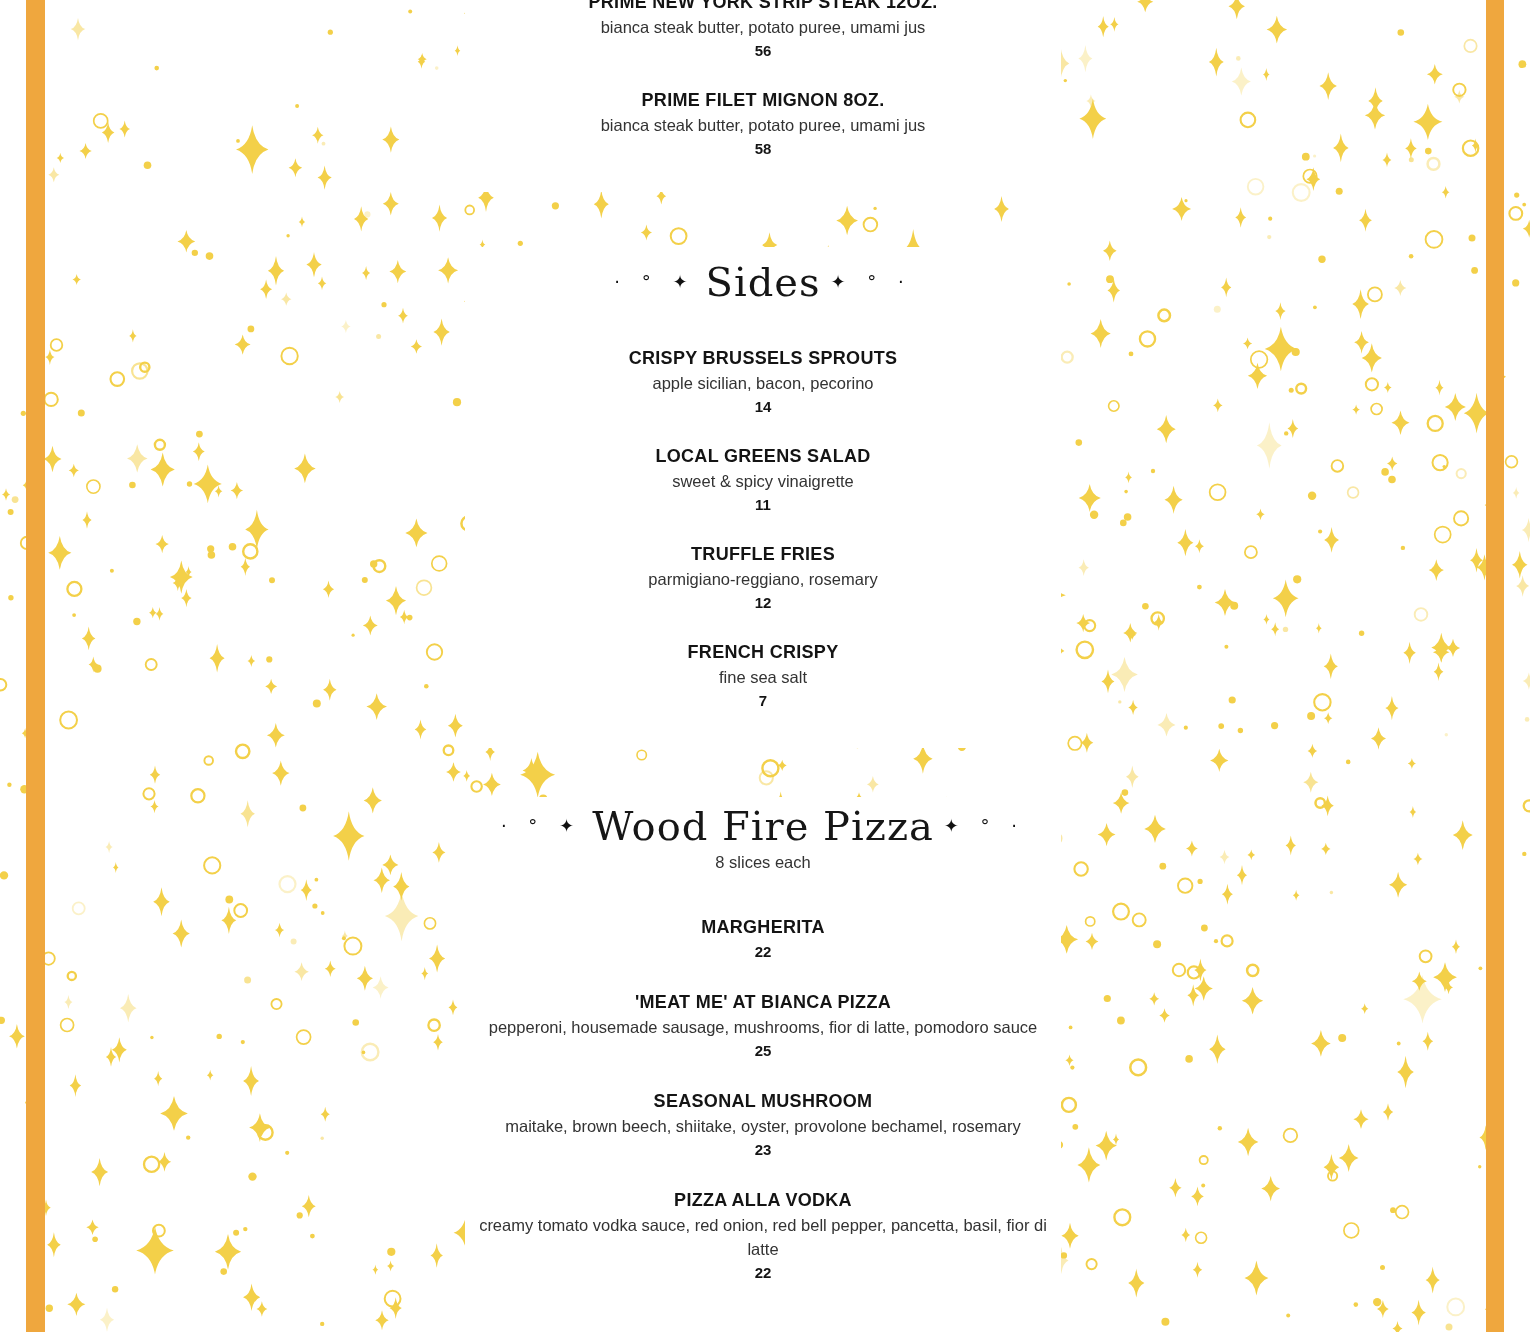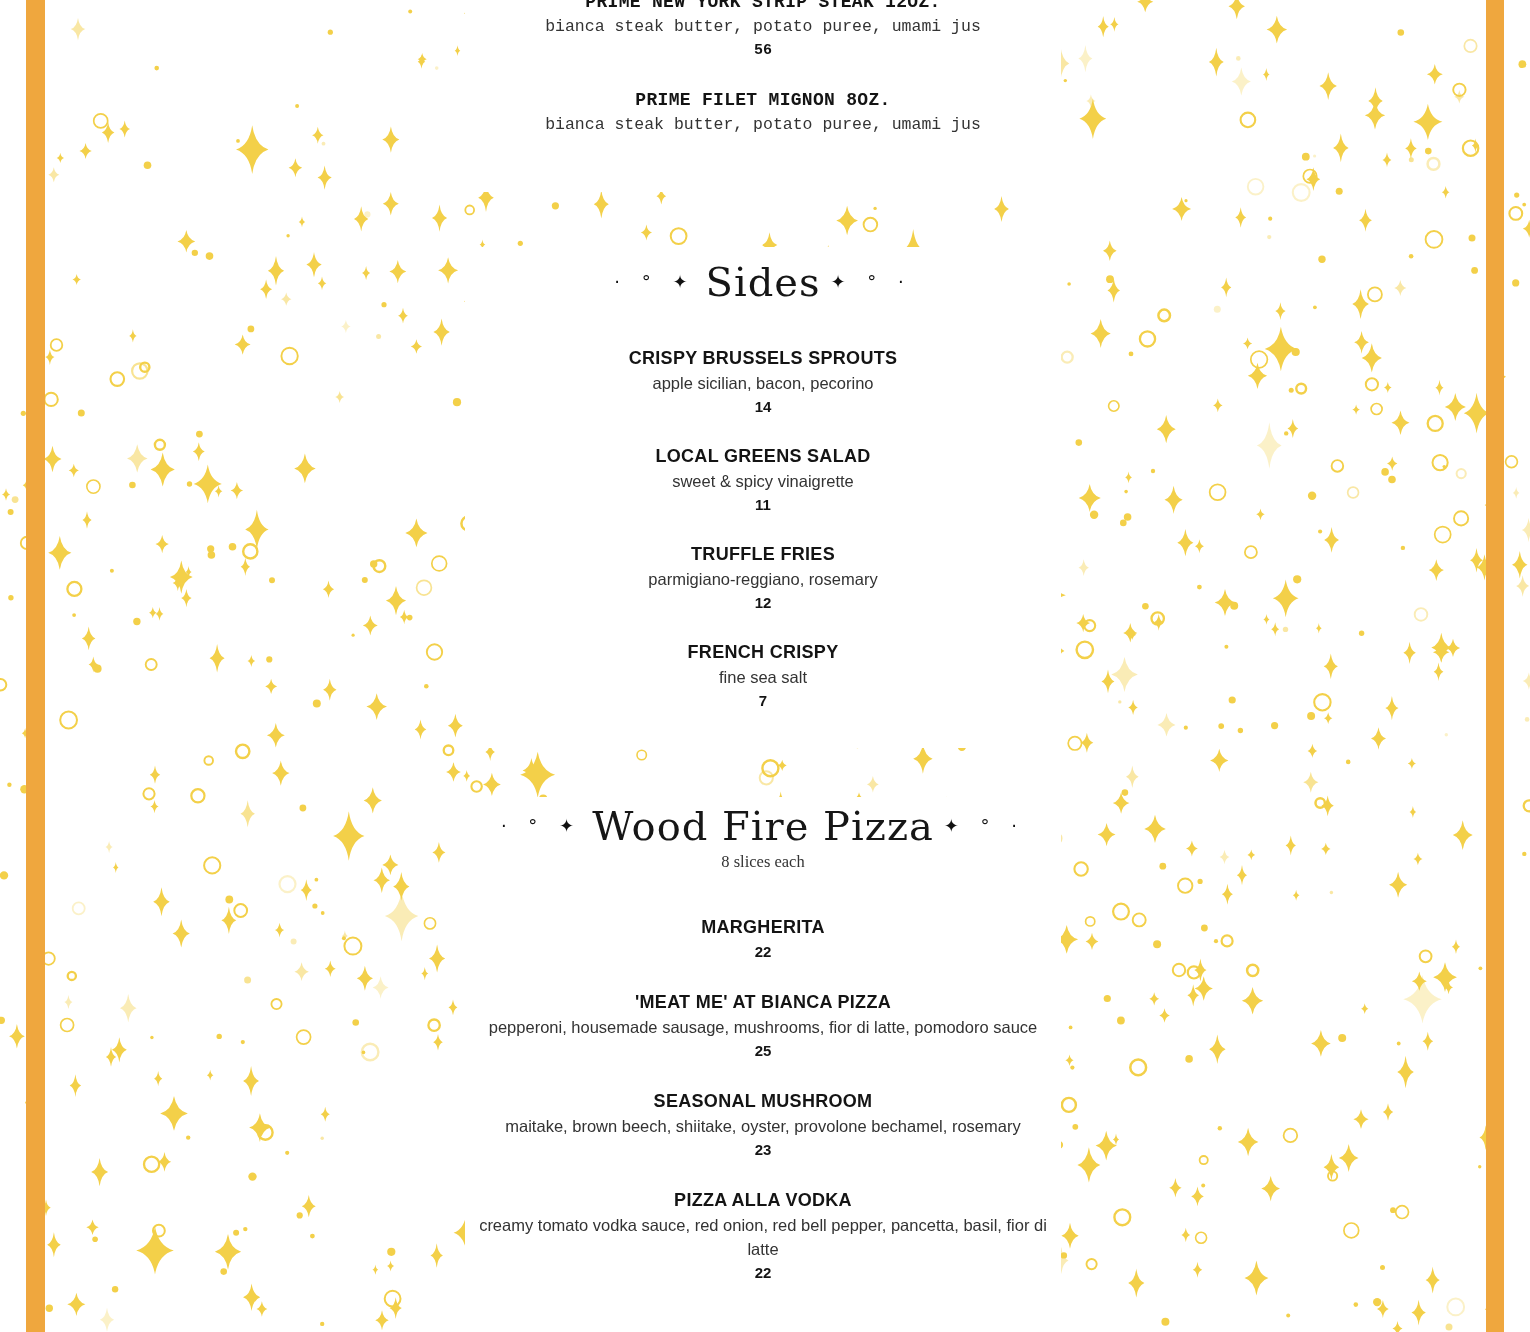"PRIME NEW YORK STRIP STEAK" .menu-section:nth-of-type(1) { font-family: Liberation Mono, monospace -> none }
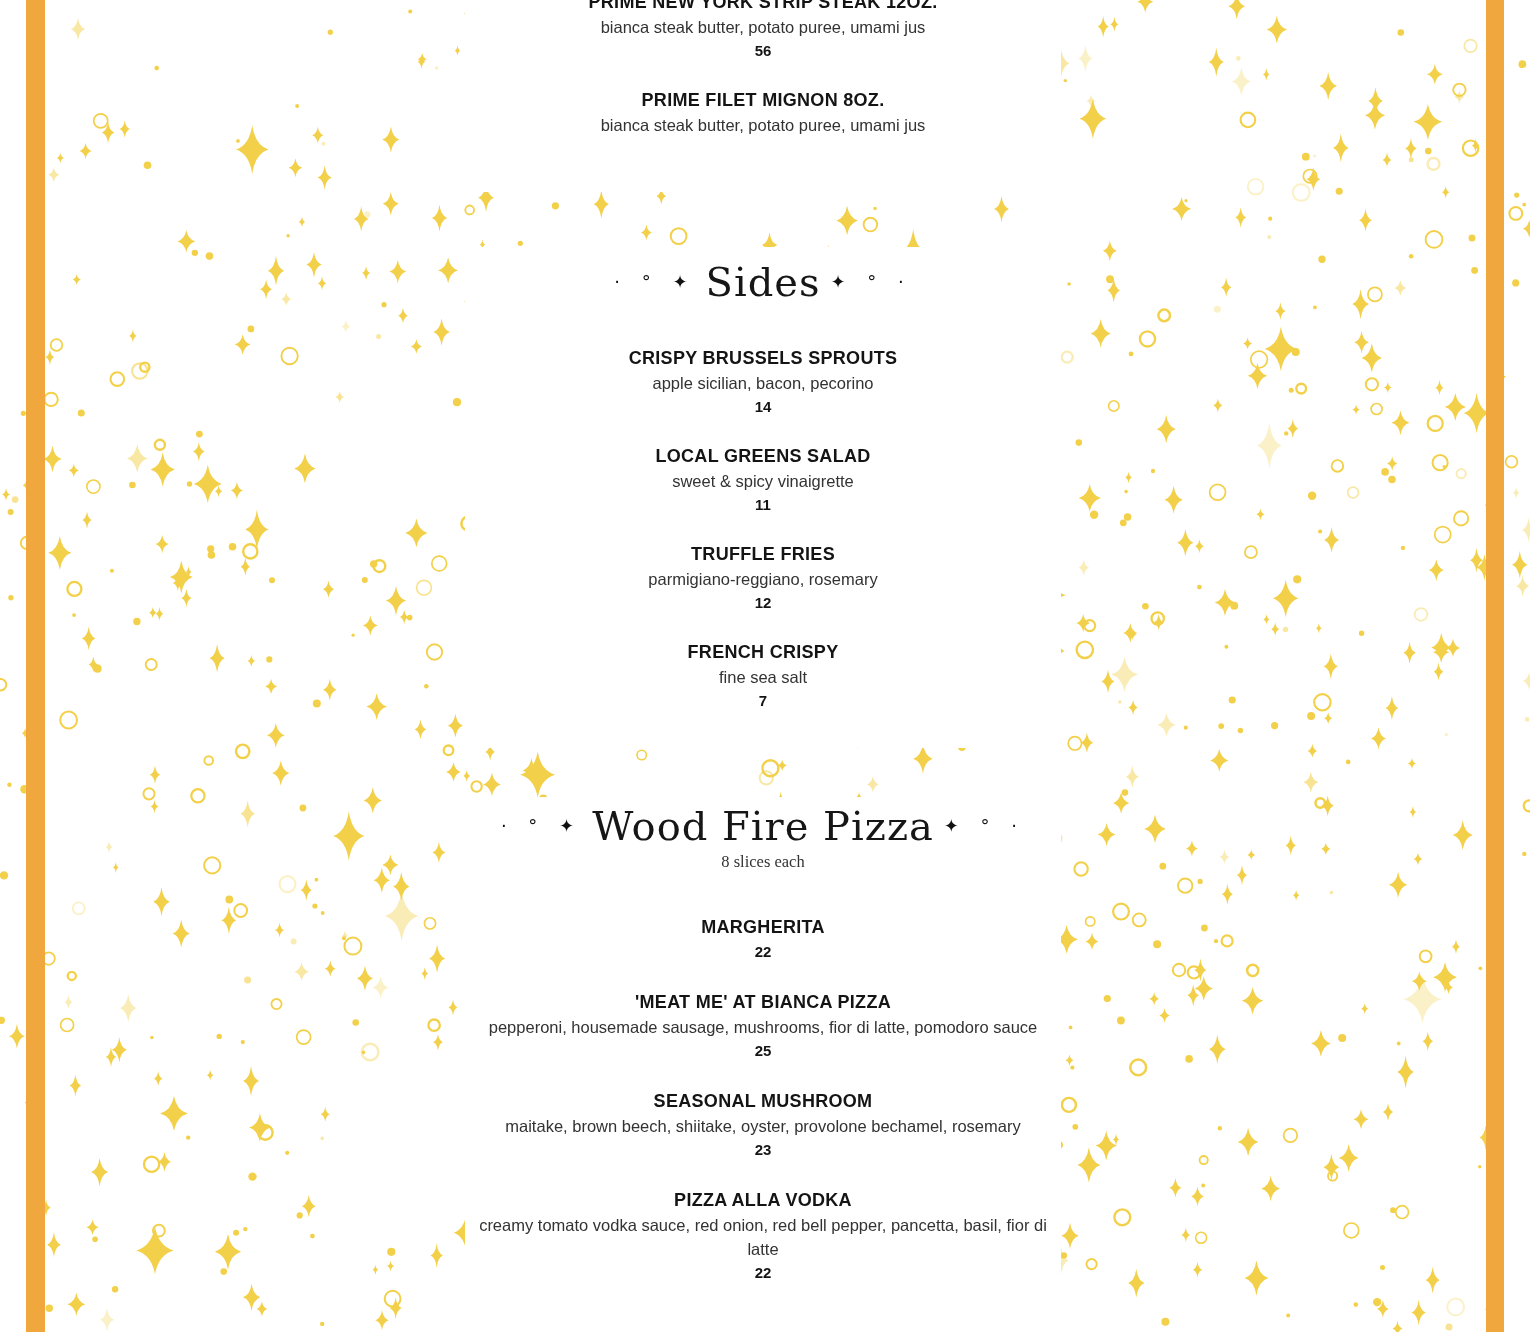"58" p.item-price { html: none -> <p>58</p> }
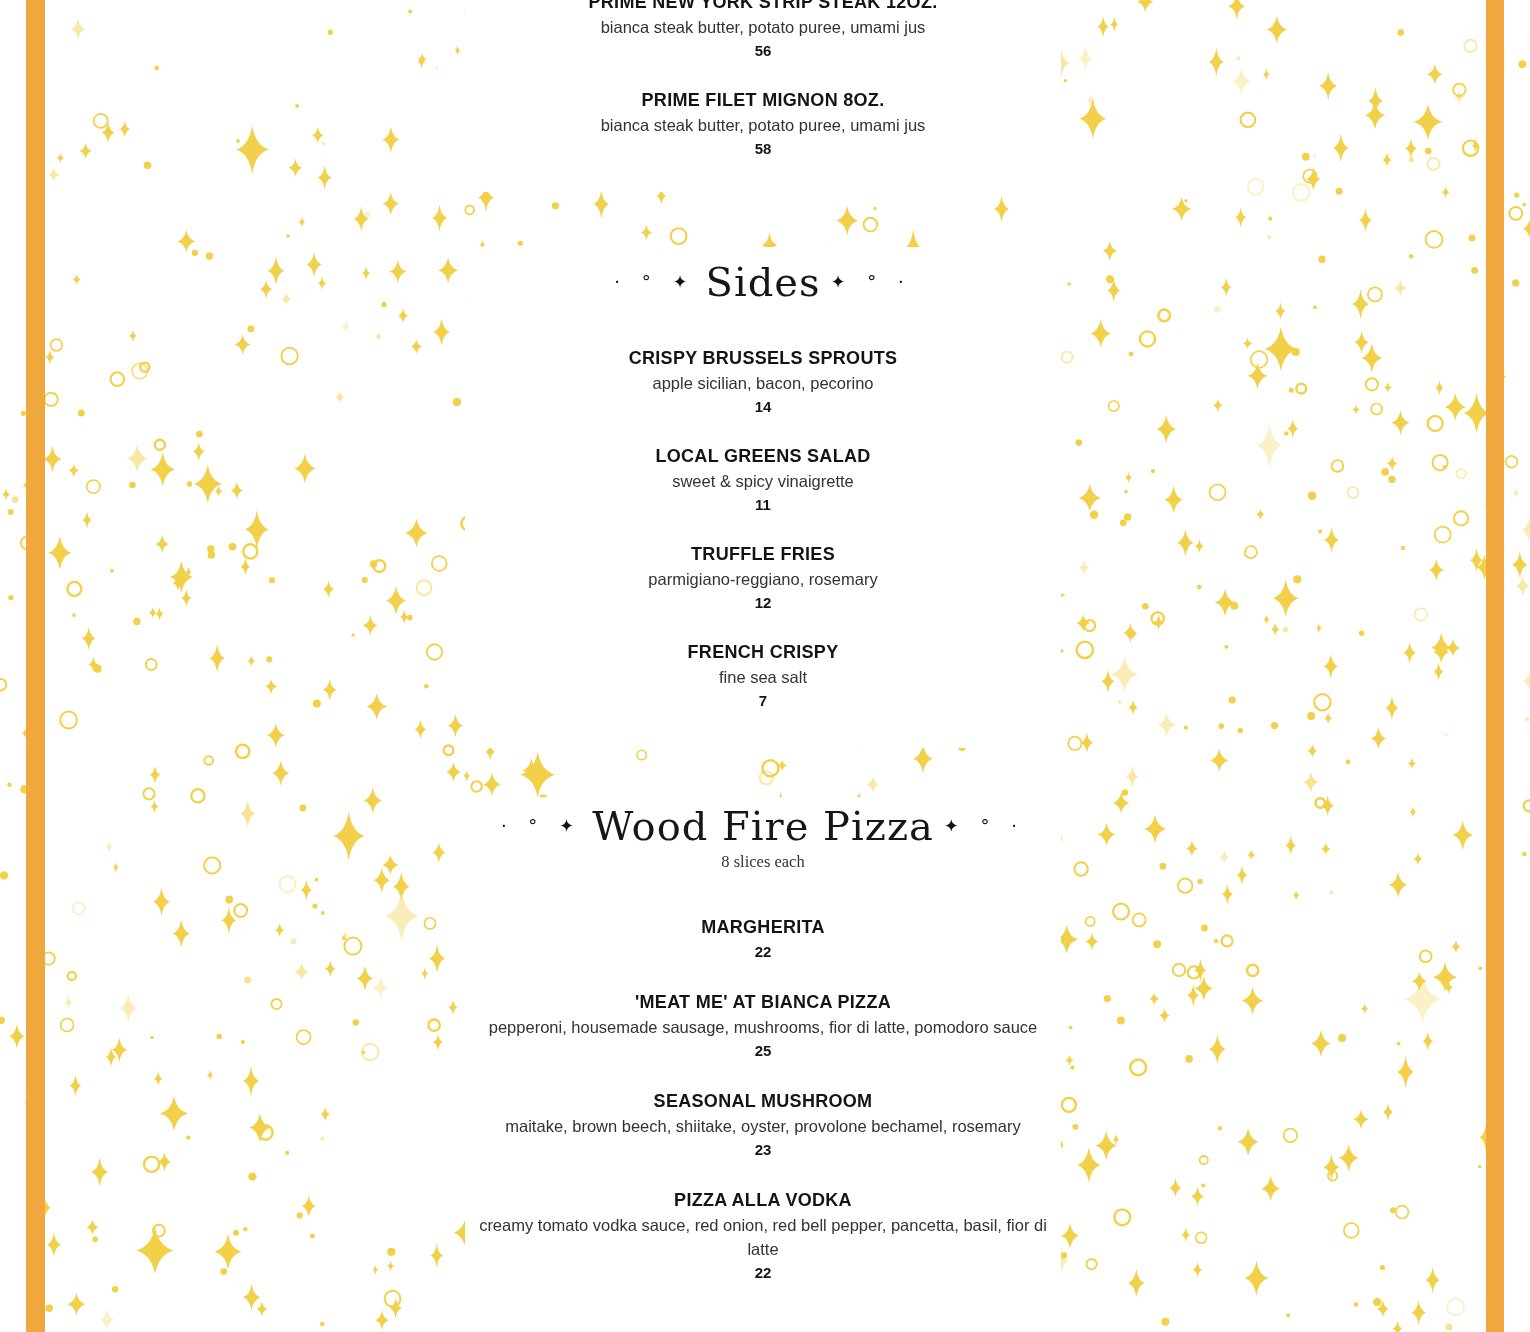"8 slices each" .section-subtitle { font-family: Liberation Serif, serif -> none }
